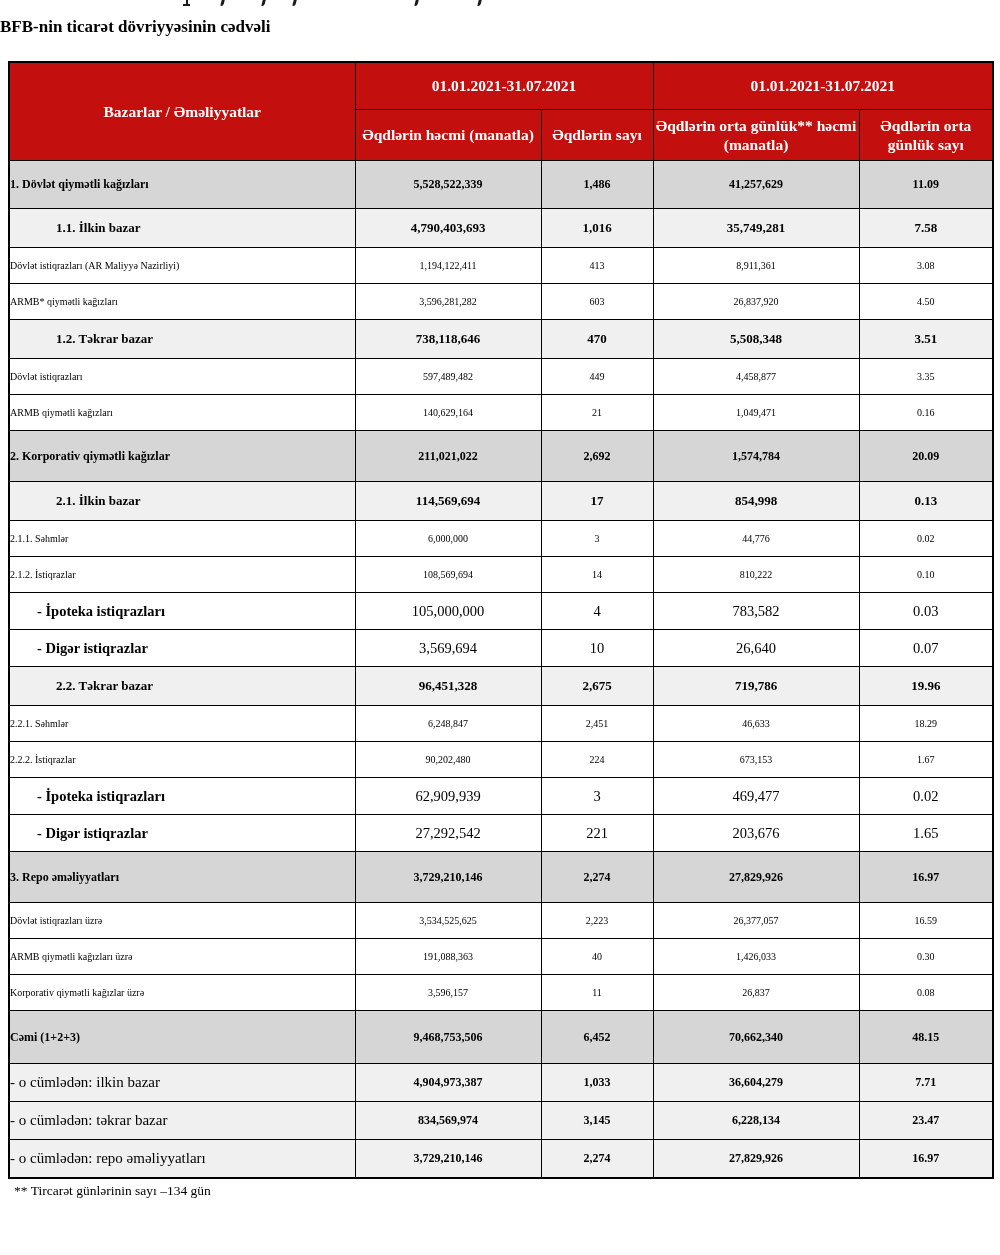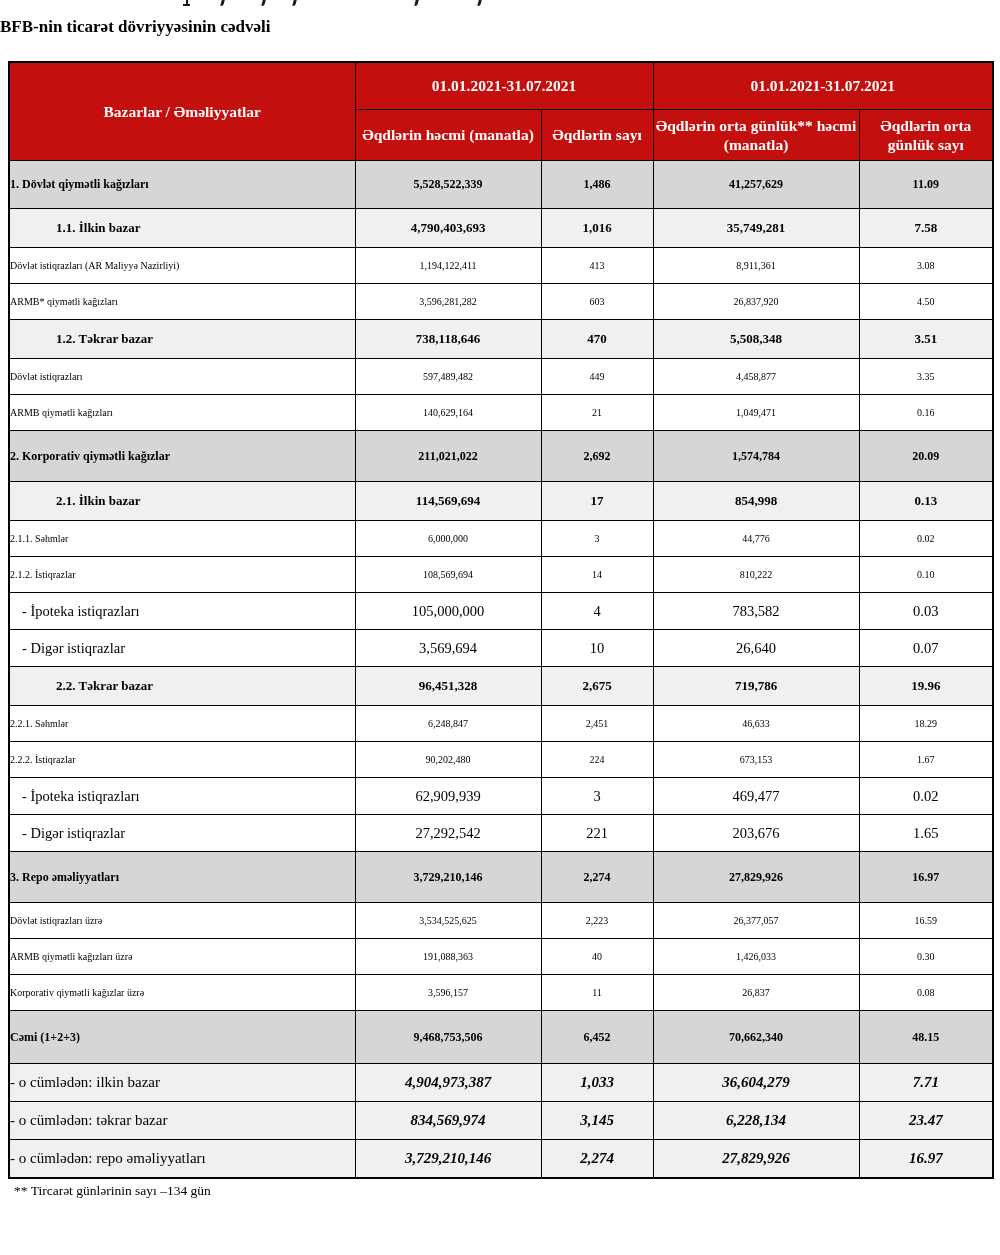"- İpoteka istiqrazları" tr.dash td.label { font-weight: none -> bold; padding-left: 12px -> 27px }
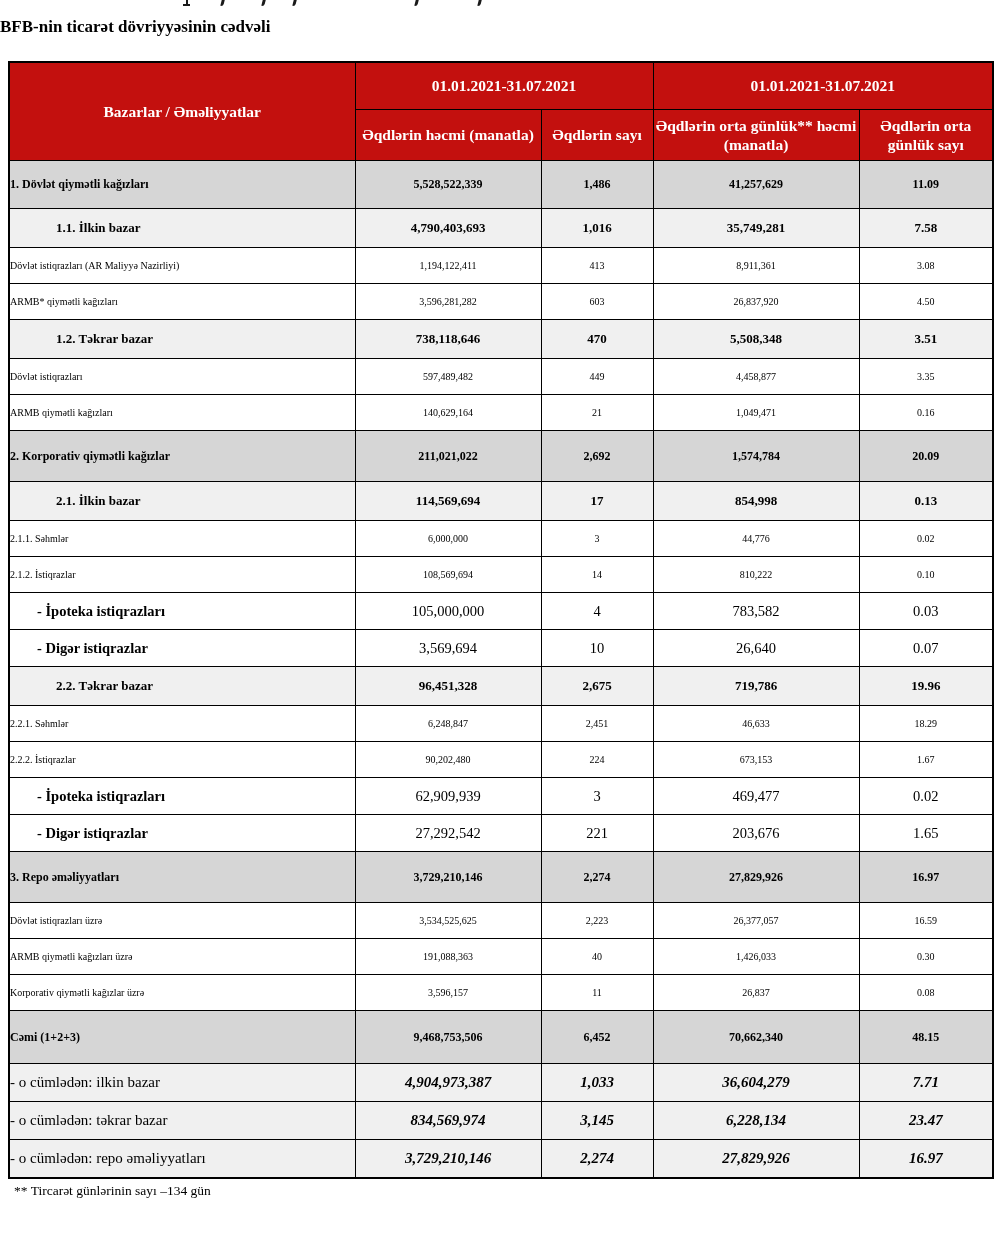"4,904,973,387" tr.summary td.num { font-size: 15px -> 12px; font-style: italic -> none }
